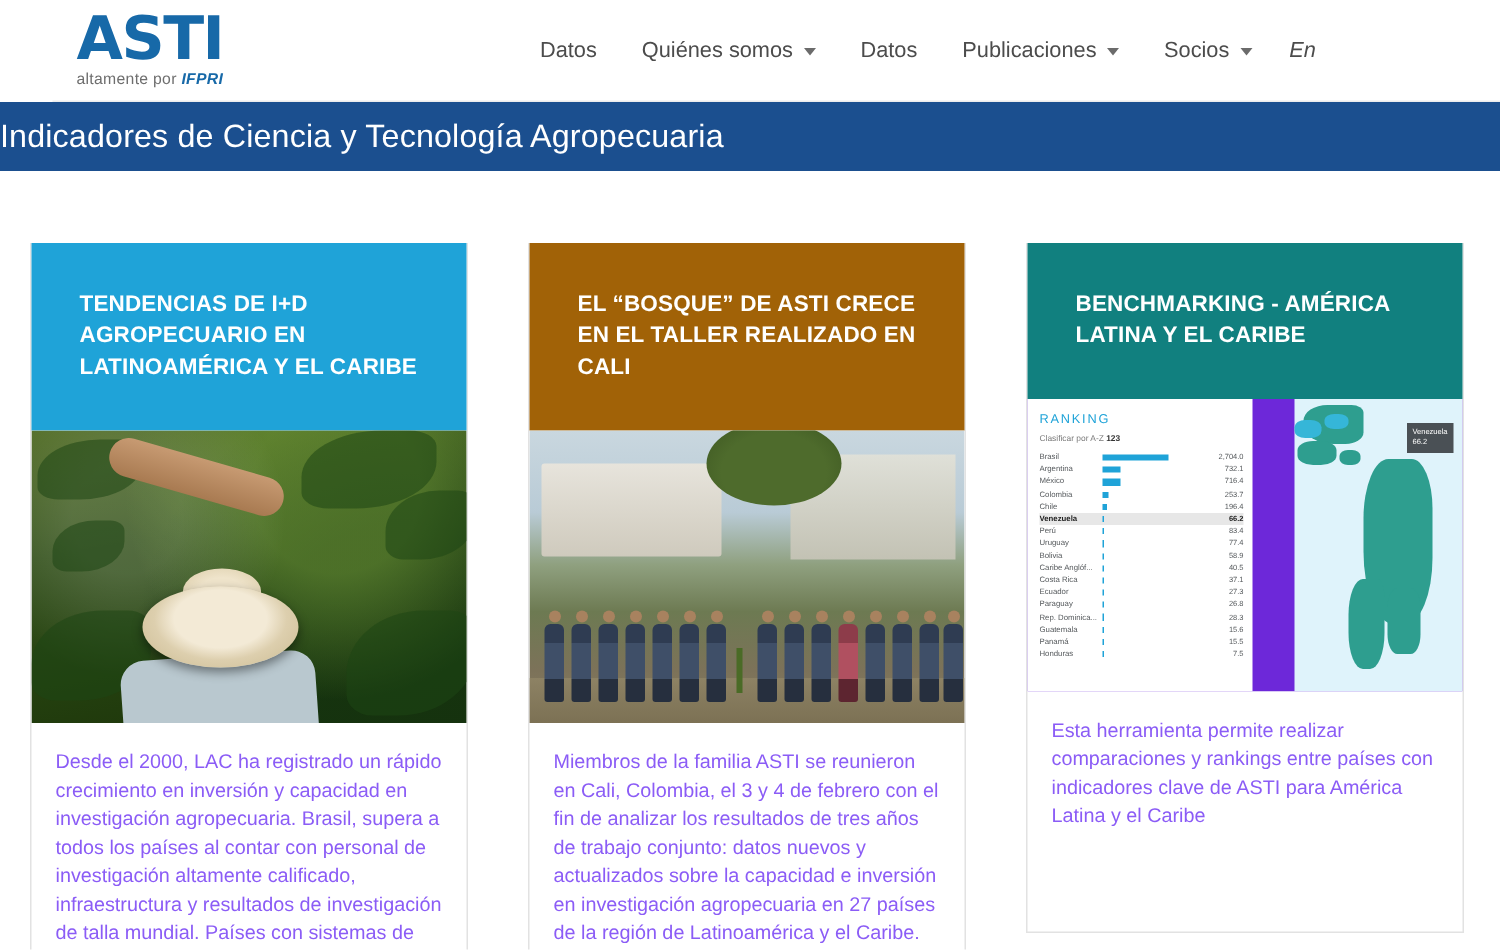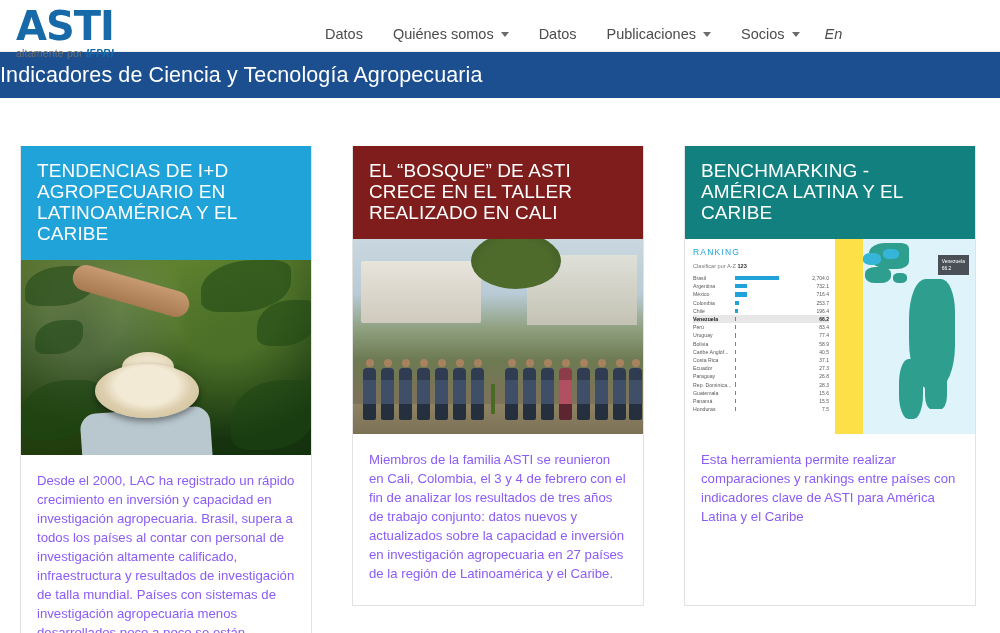"ASTI" .header { height: 52px -> 68px; margin-left: none -> 35px }
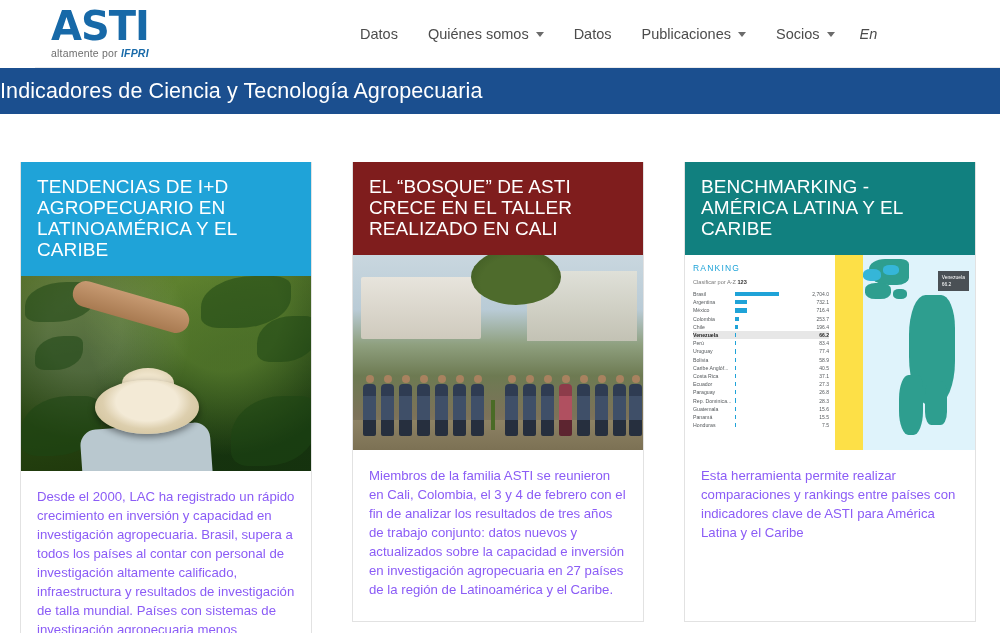"TENDENCIAS DE I+D AGROPECUARIO EN" .card-head h2 { font-size: 19px -> 15px; font-weight: normal -> bold; margin: 0 -> 16px }
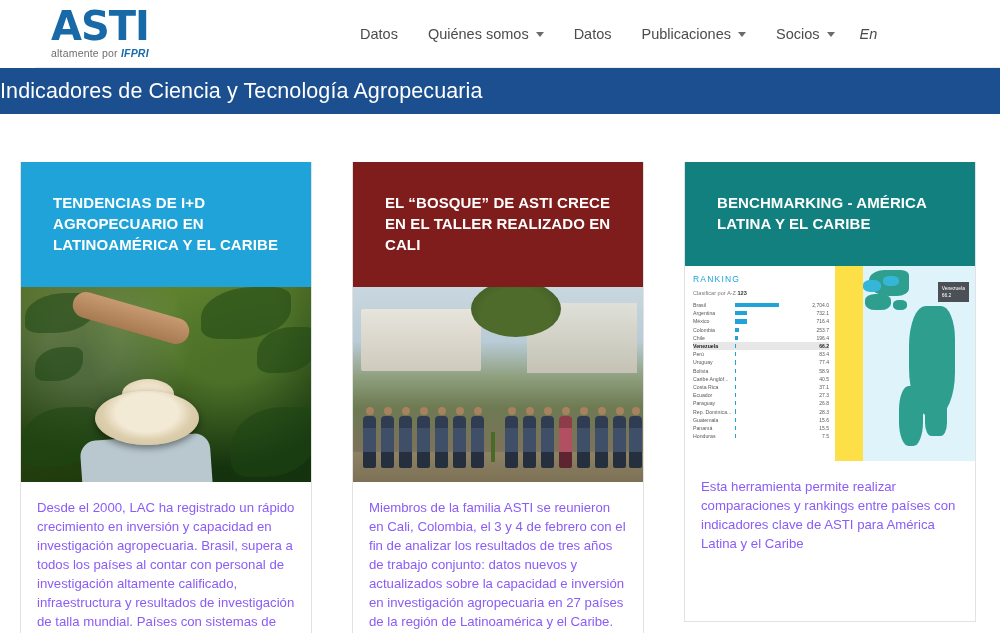"EL “BOSQUE” DE ASTI CRECE" .card-2 .card-head { background: #7f1d1d -> #a16207 }
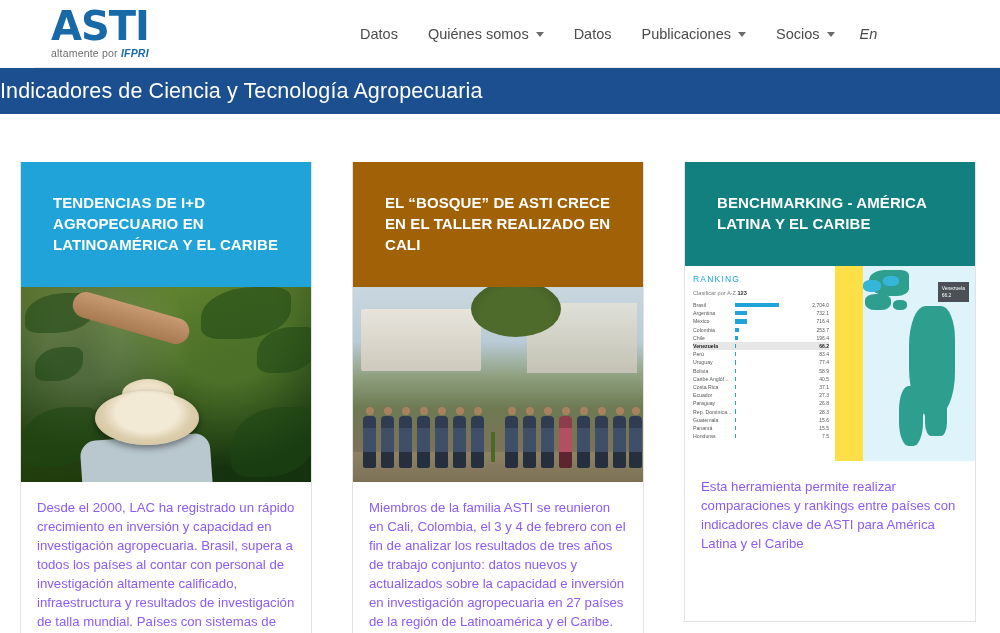"RANKING" .img-dash { background: #fde047 -> #6d28d9 }
